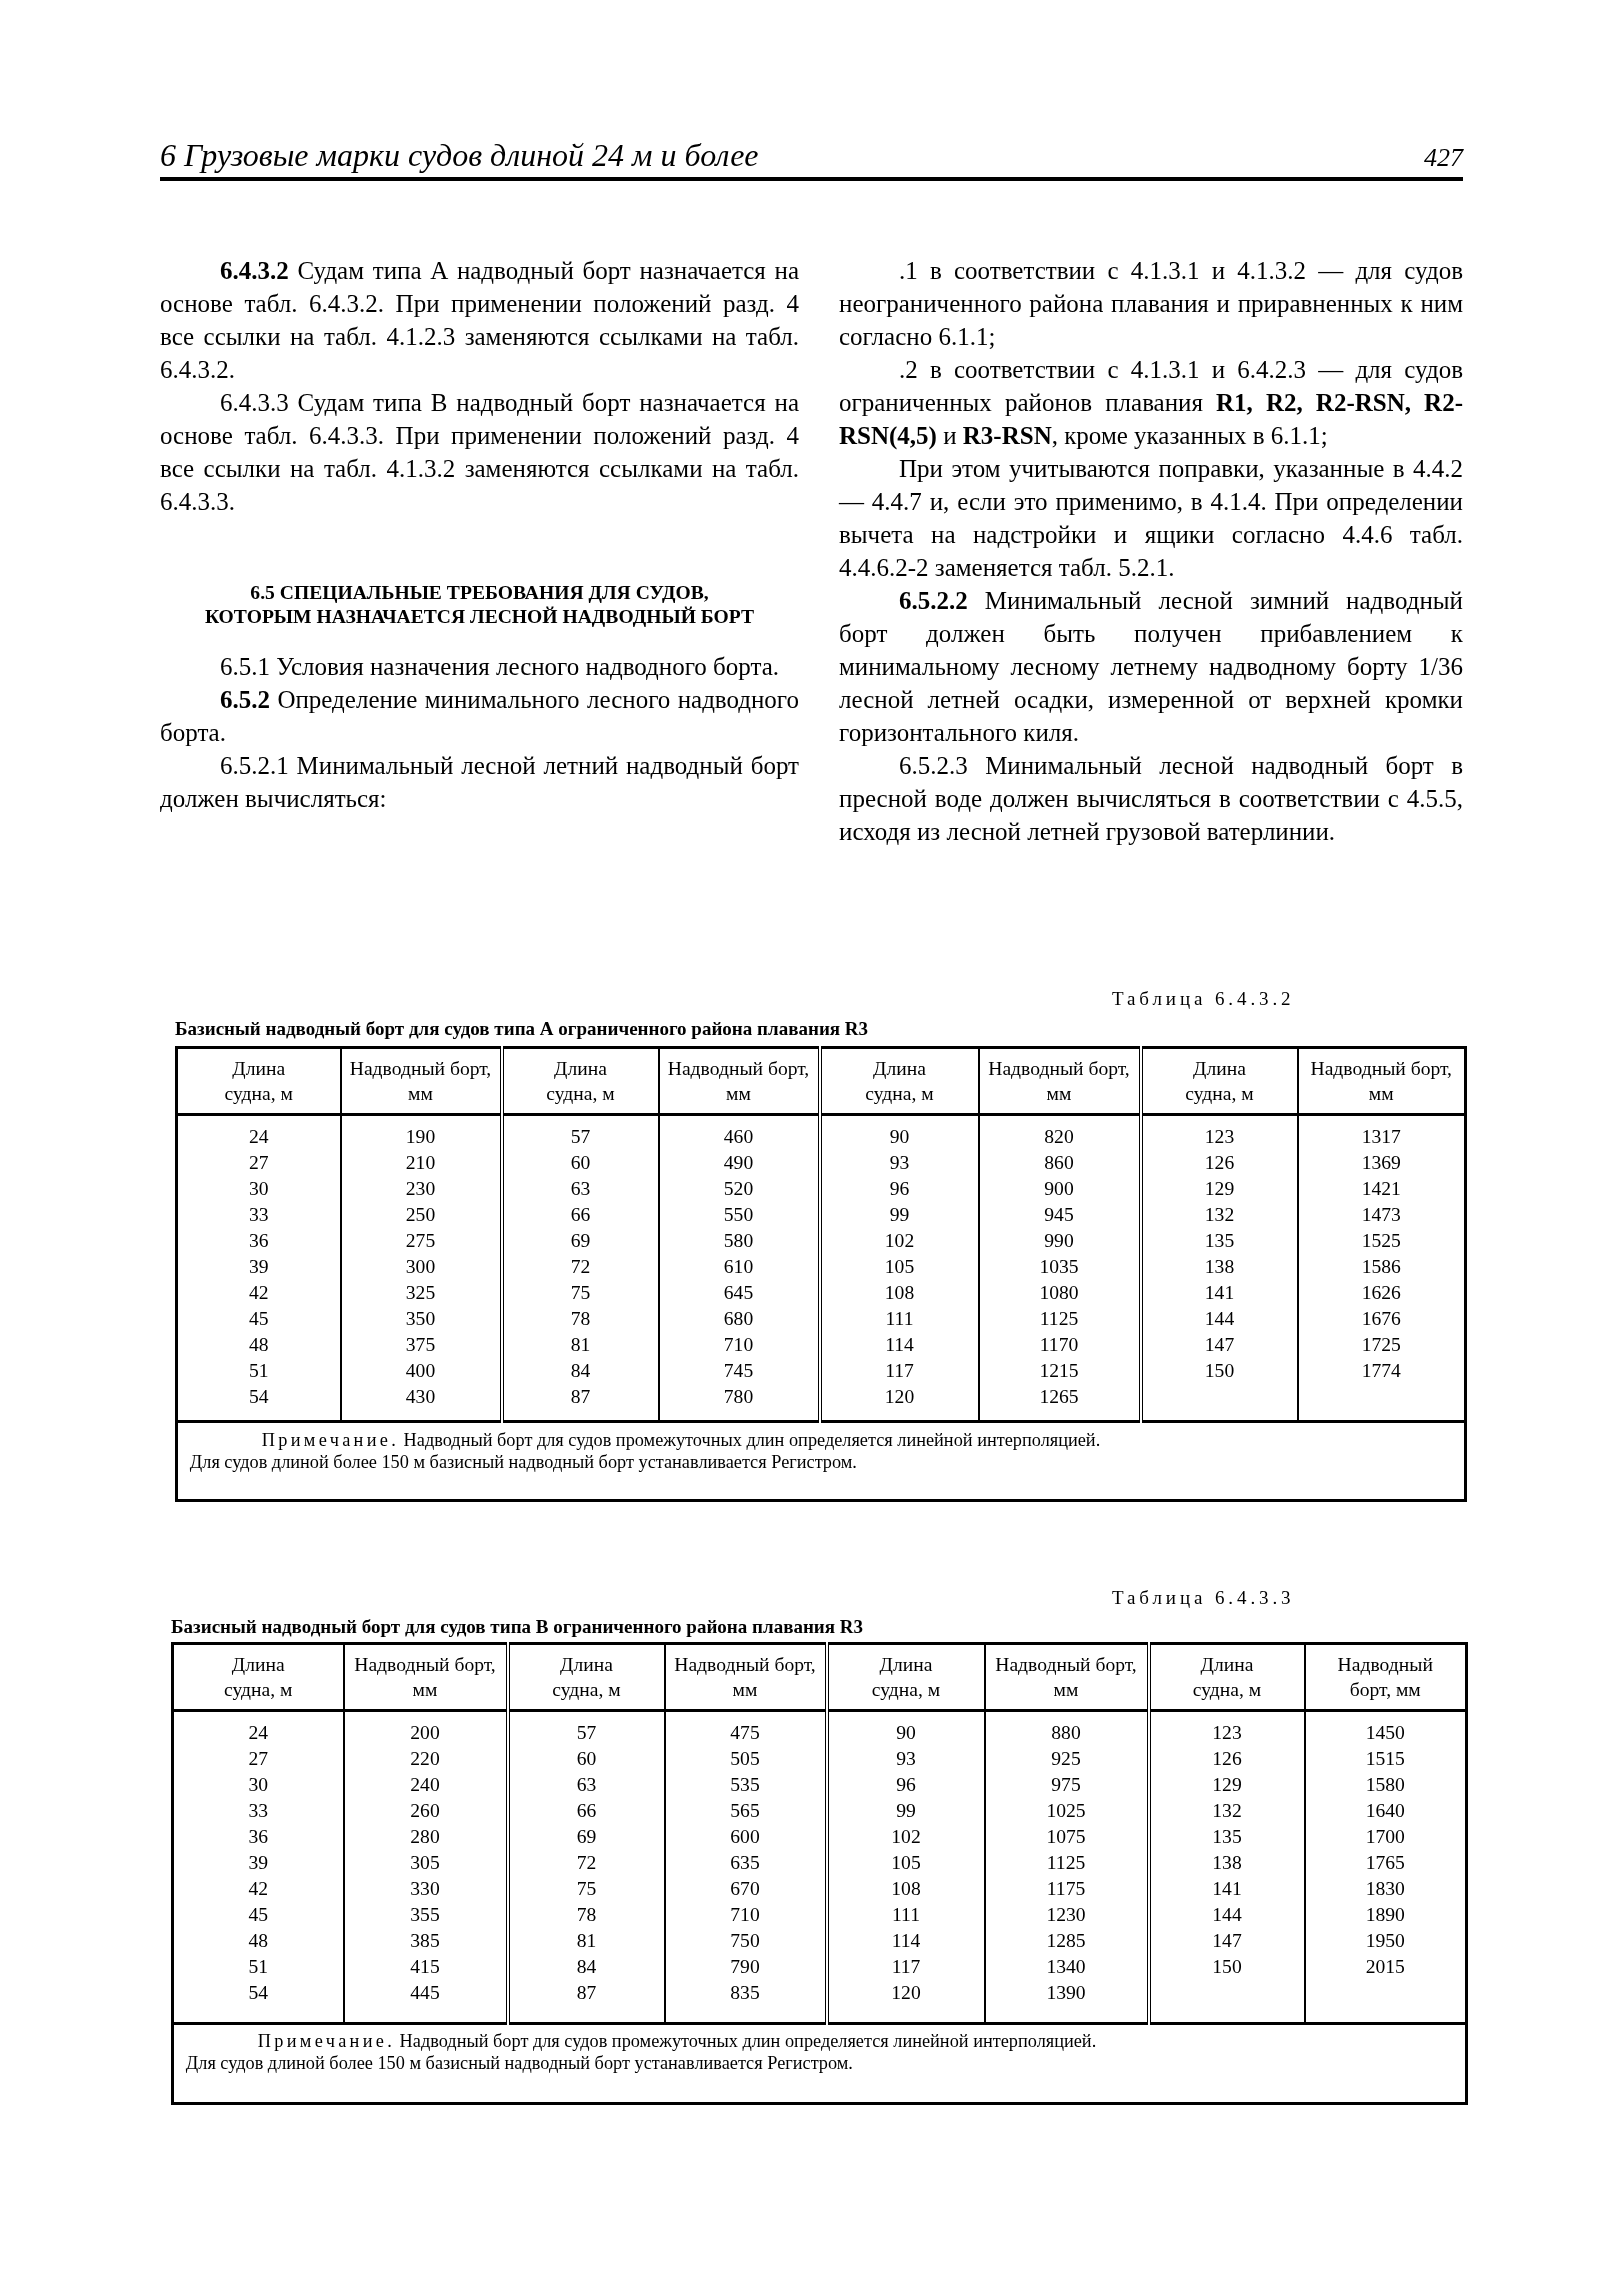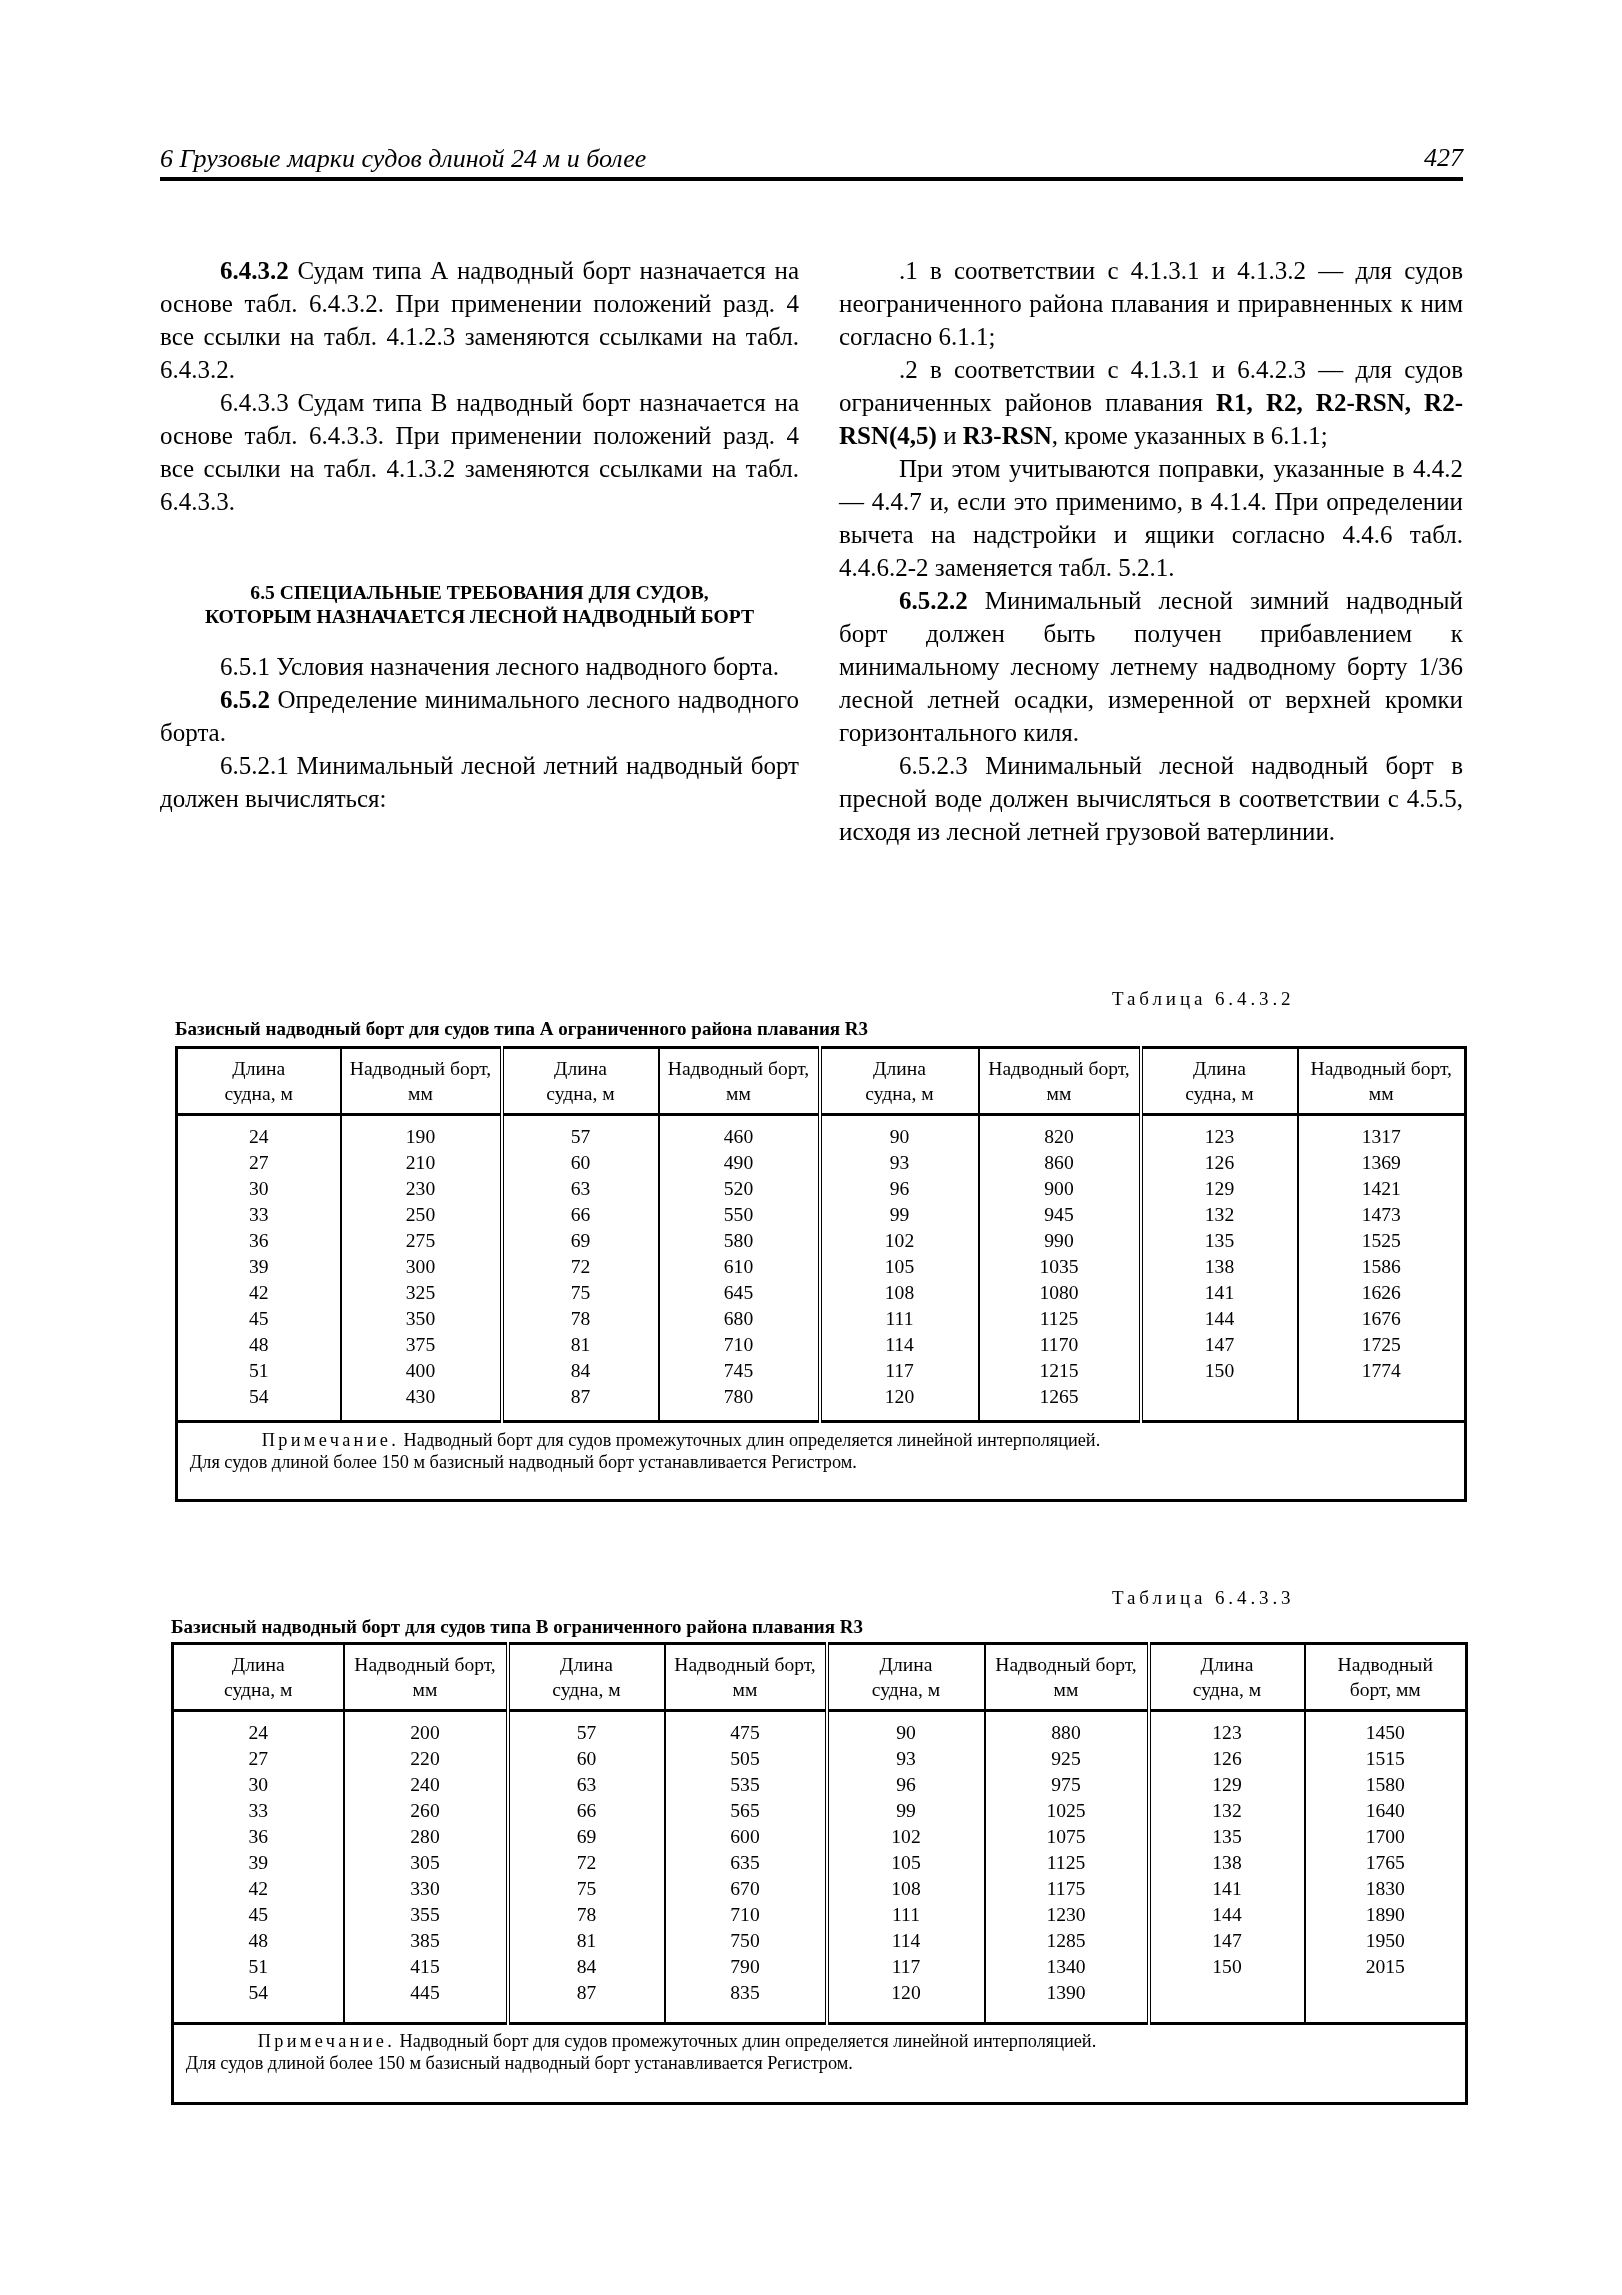"6 Грузовые марки судов длиной" .running-head .title { font-size: 26px -> 32px }
